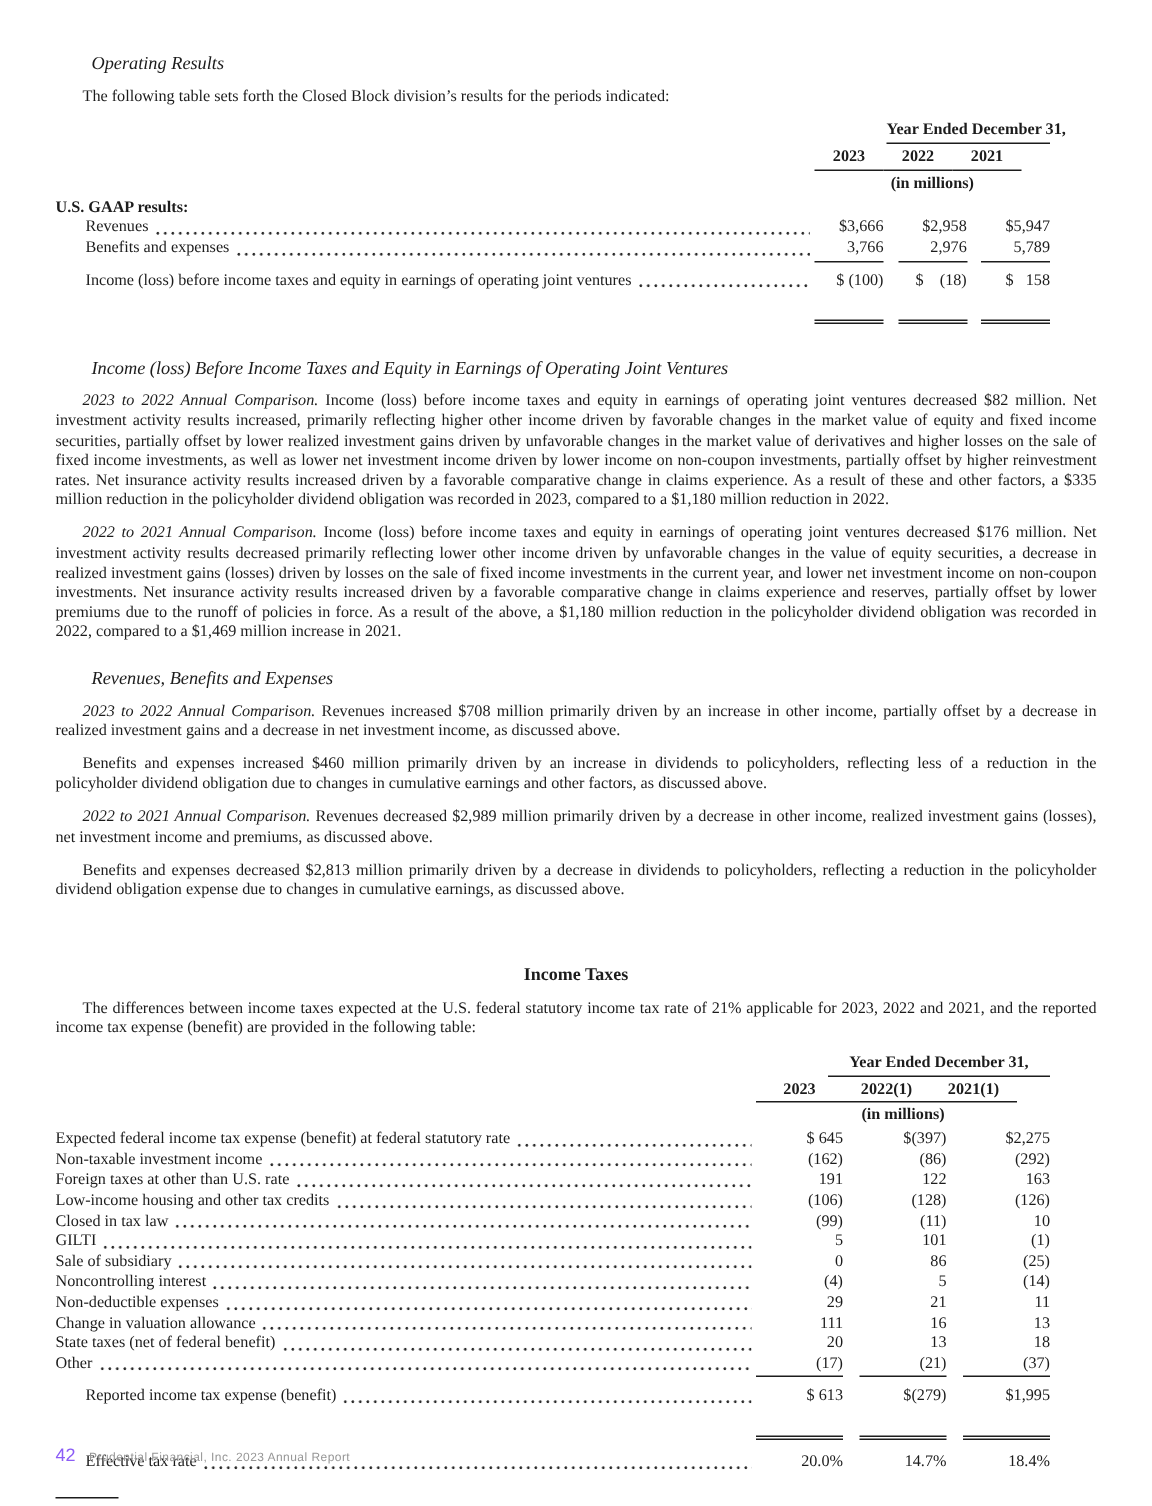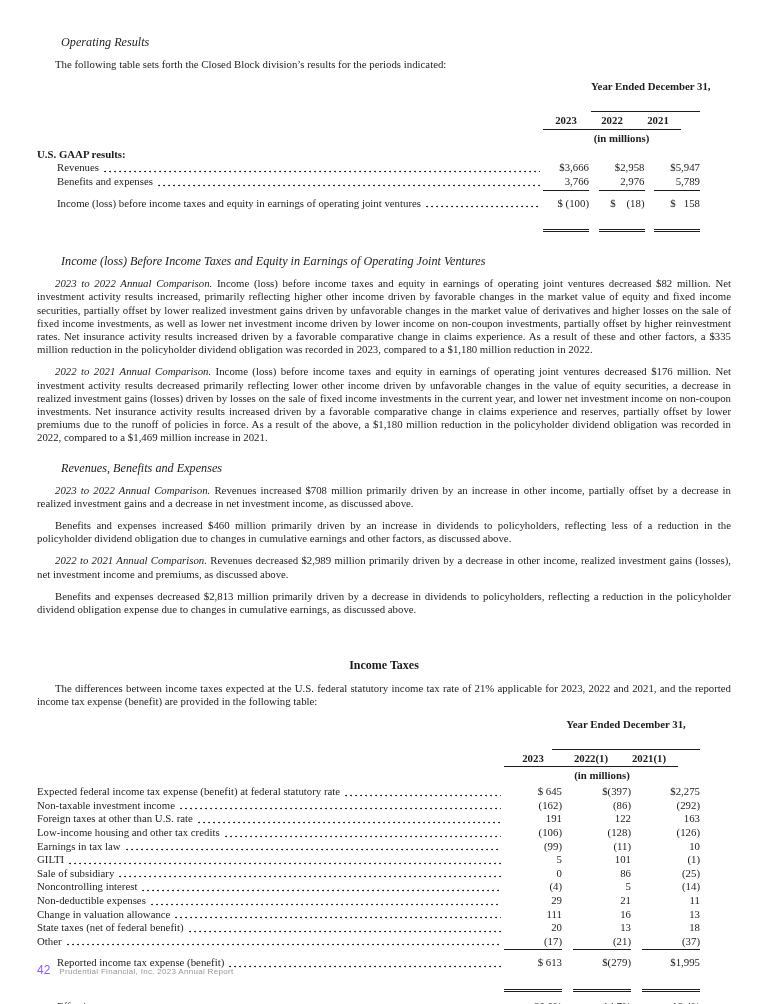"Year Ended December 31," .span-head { padding-bottom: 18px -> 2px }
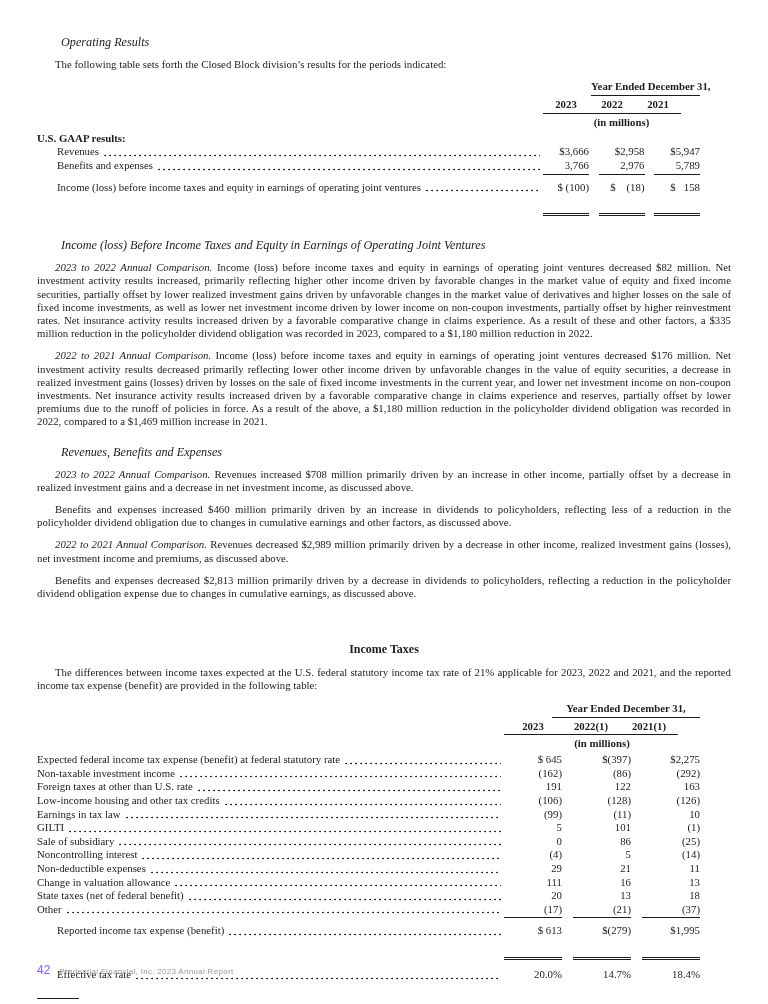"Earnings in tax law" span.txt { text: Earnings -> Closed }
